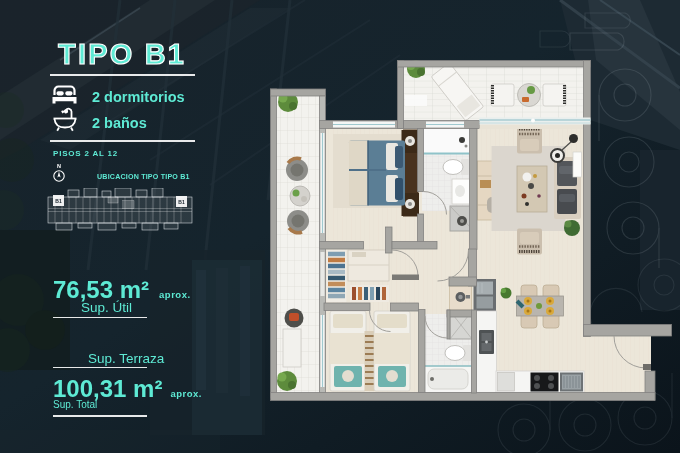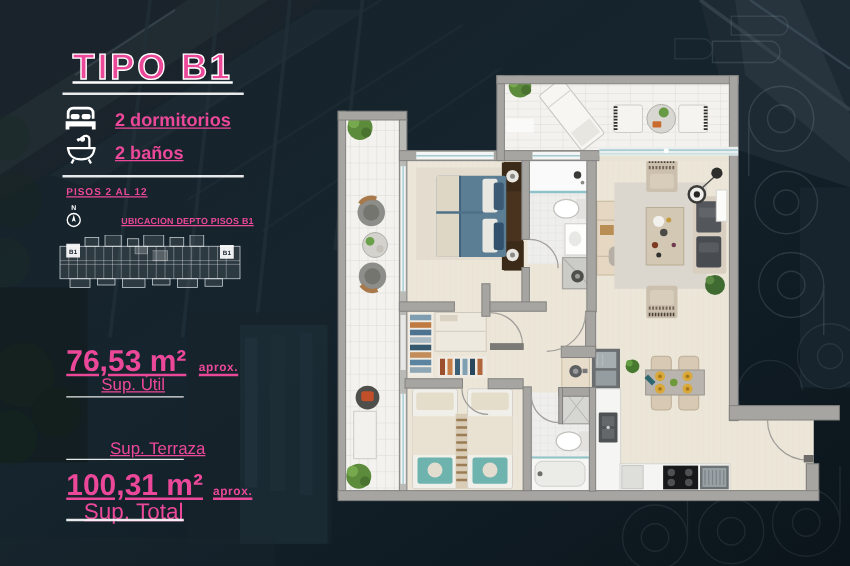"TIPO B1" .txt { color: #ec4899 -> #5eead4; text-decoration: underline -> none }
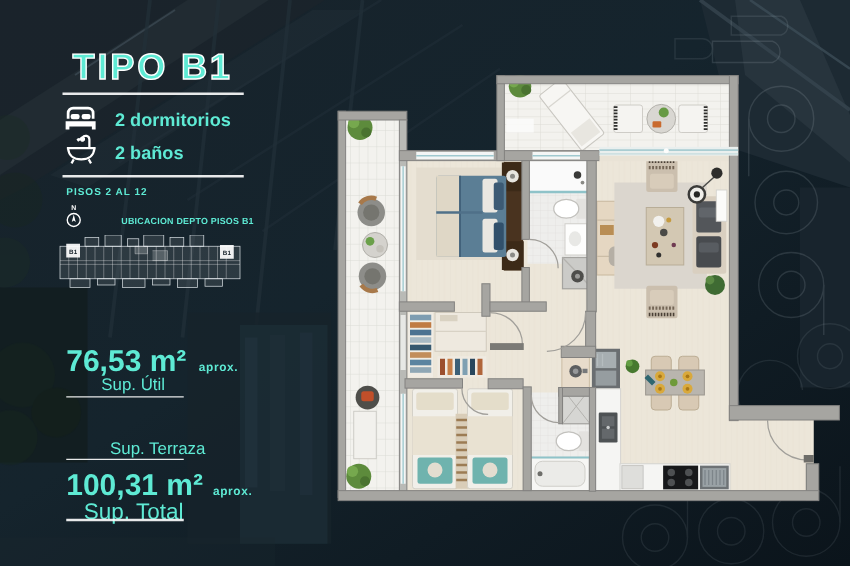"UBICACION DEPTO PISOS B1" div.txt { text: DEPTO PISOS -> TIPO TIPO }
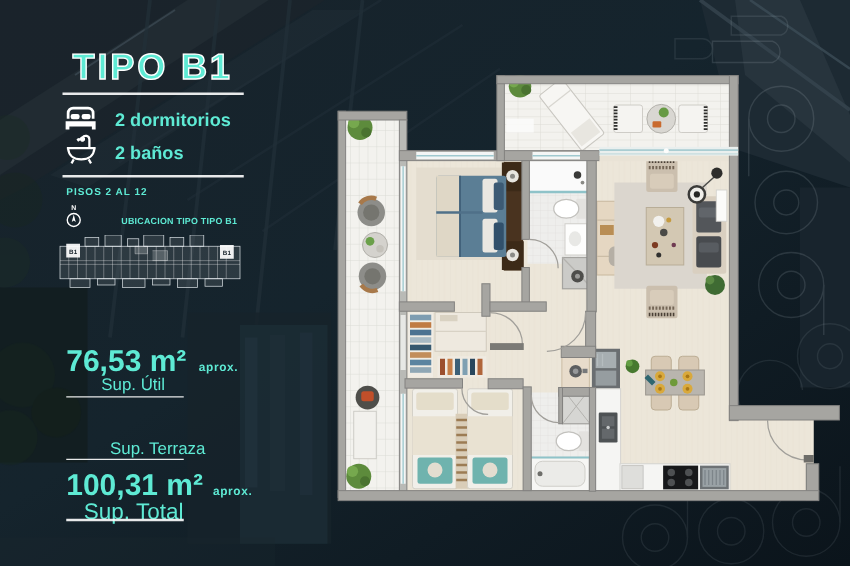"Sup. Total" div.txt { font-size: 18px -> 10px; left: 67px -> 53px }
